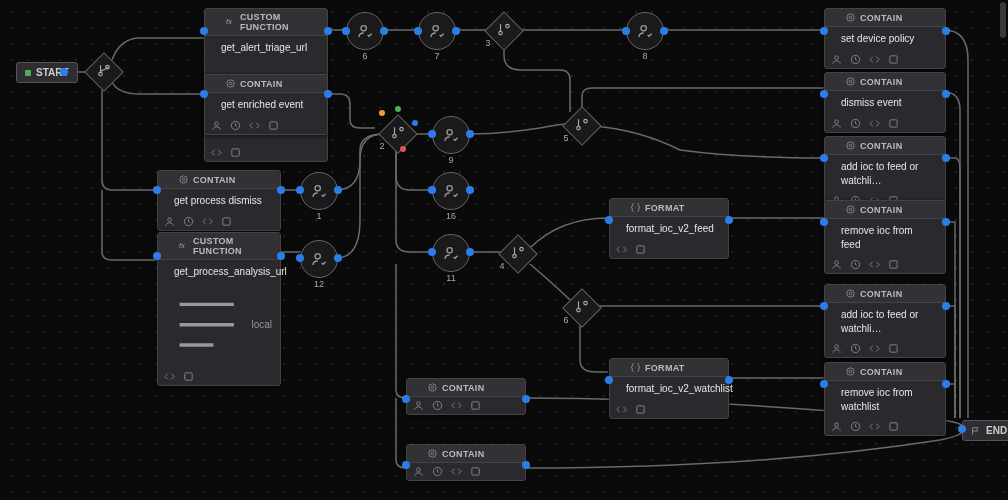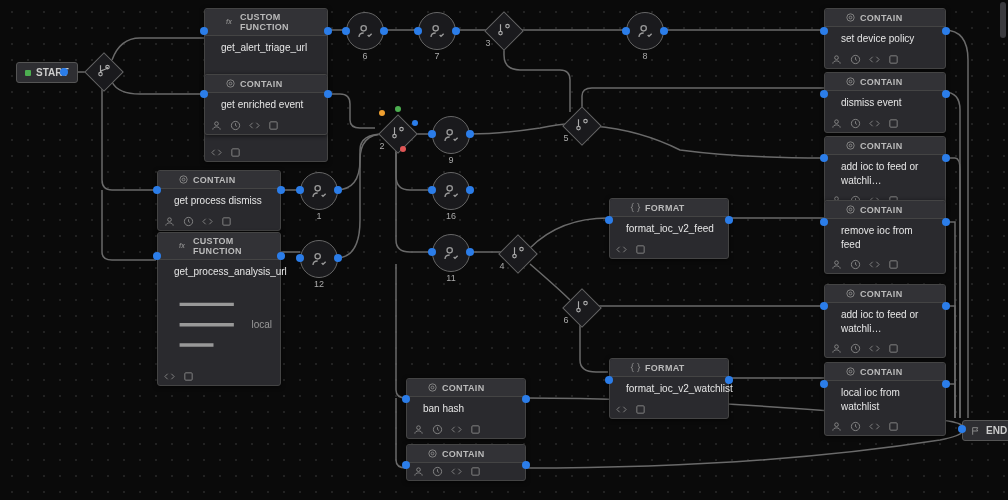"local ioc from watchlist" div.body { text: local -> remove }
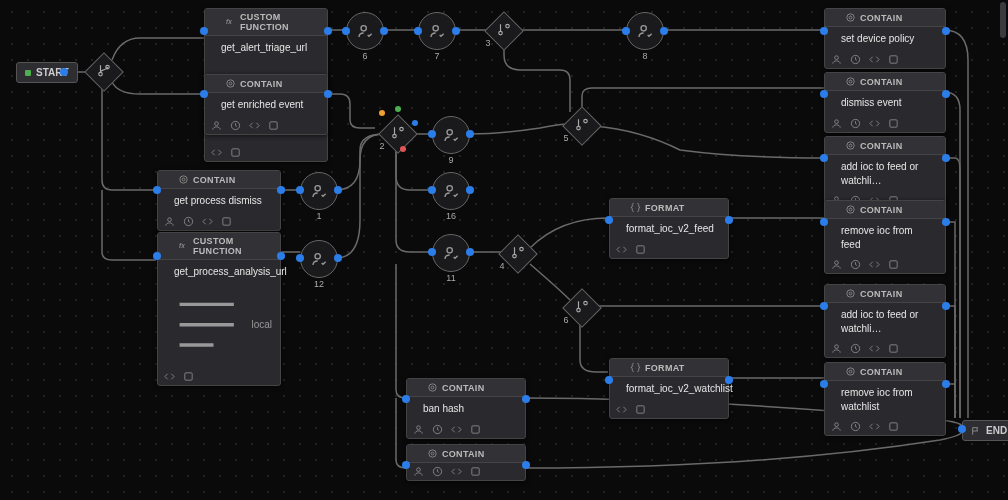"ban hash" div.body { html: <div>ban hash</div> -> none }
